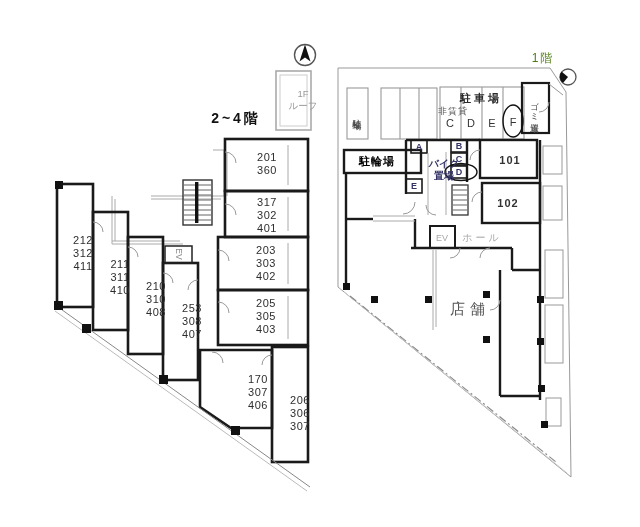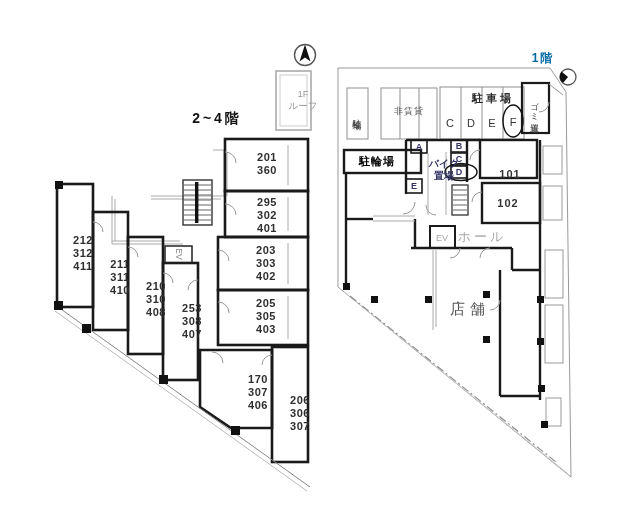"1階" .title-r { color: #0369a1 -> #4d7c0f; font-weight: 700 -> 400 }
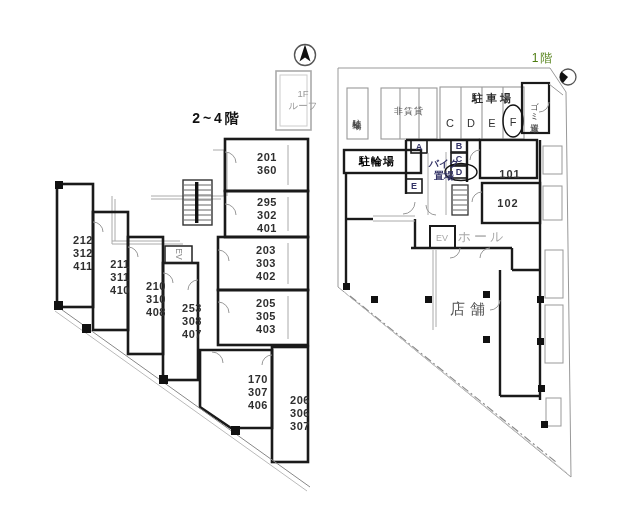"駐車場" .parking-t { margin-left: 12px -> none }
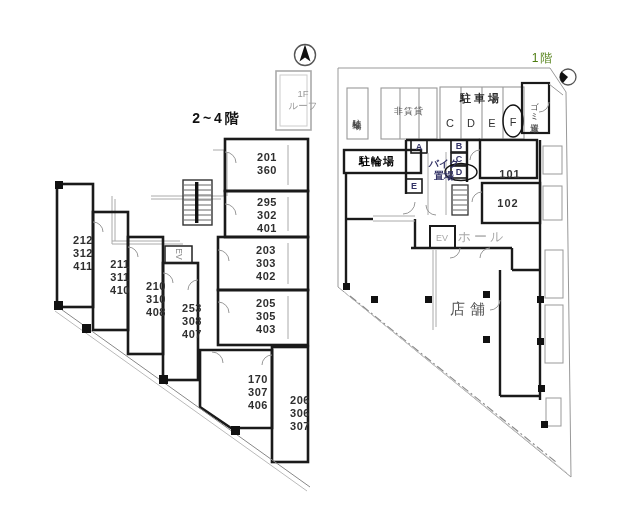"2~4階" div.lbl { left: 217px -> 236px }
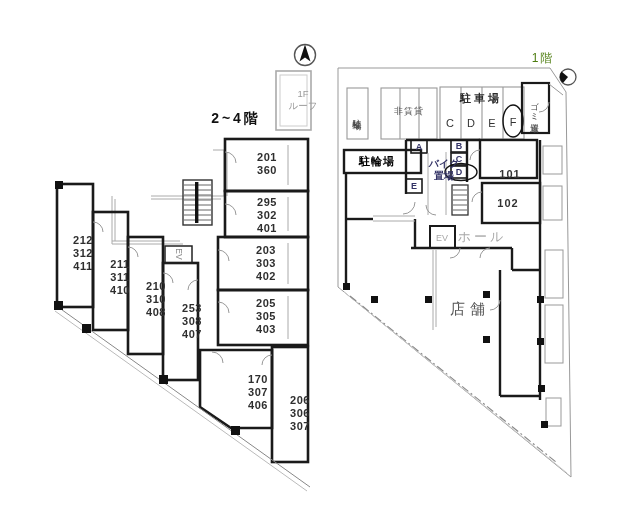"非賃貸" .nonrental { margin-left: none -> 44px }
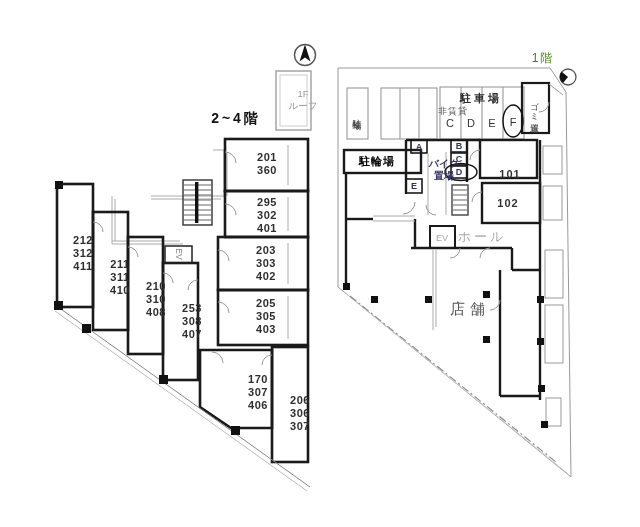"201" .rooms { font-weight: 700 -> 400 }
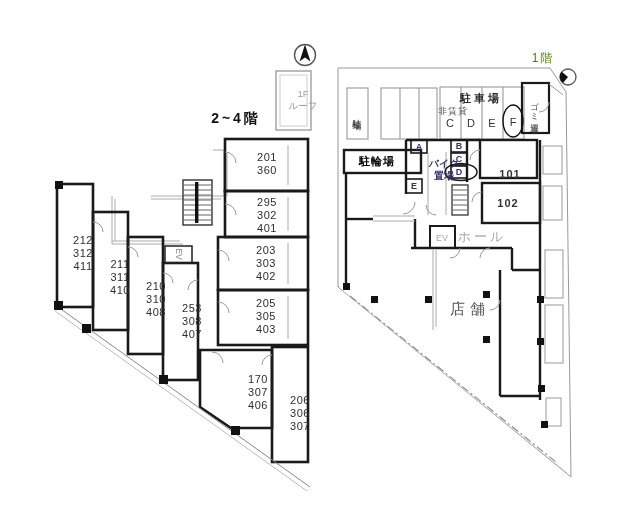"101" div.lbl { top: 174px -> 160px }
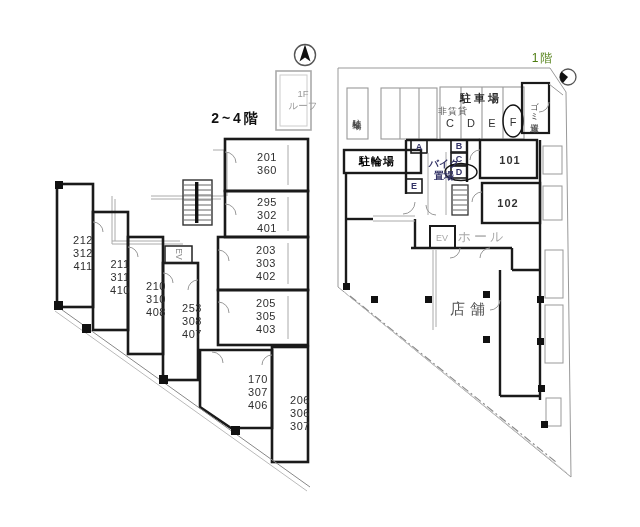"295" span { text: 295 -> 317 }
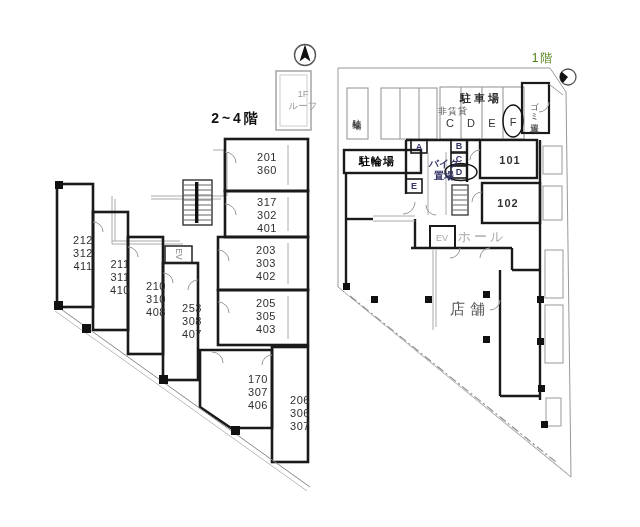"ホール" .hall { font-family: Liberation Mono, monospace -> none; font-size: 13px -> 10px }
